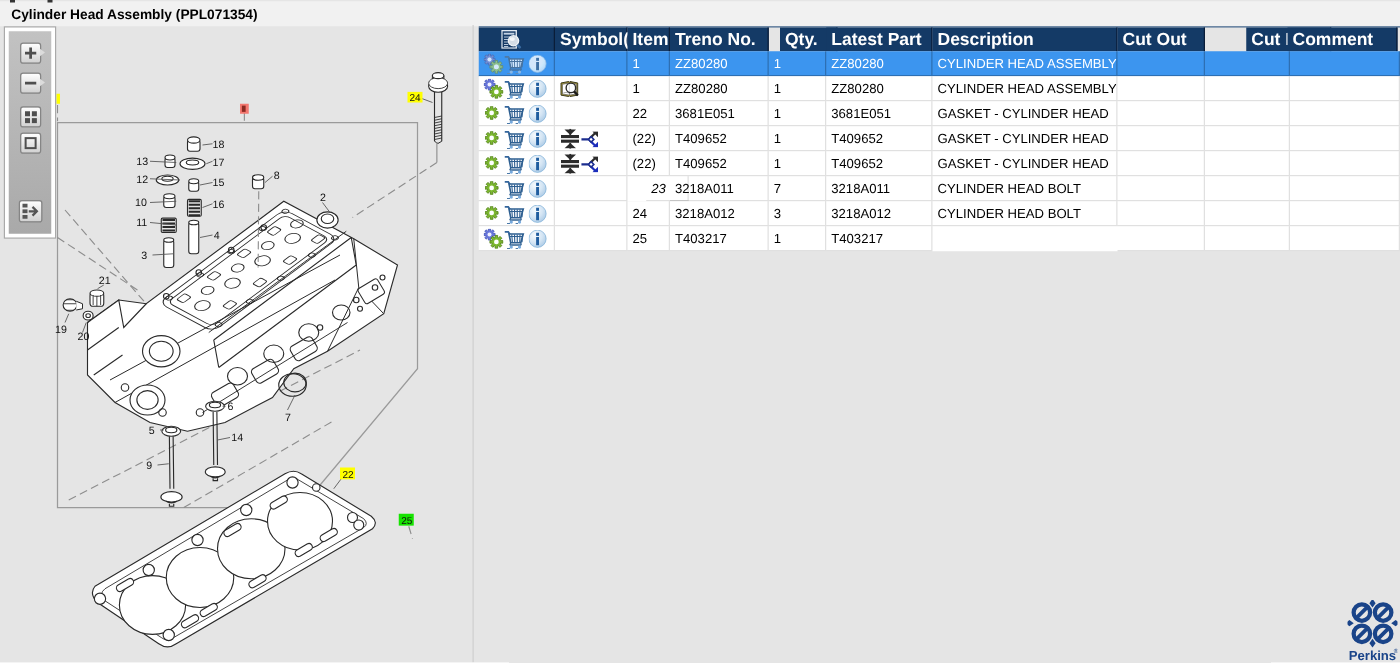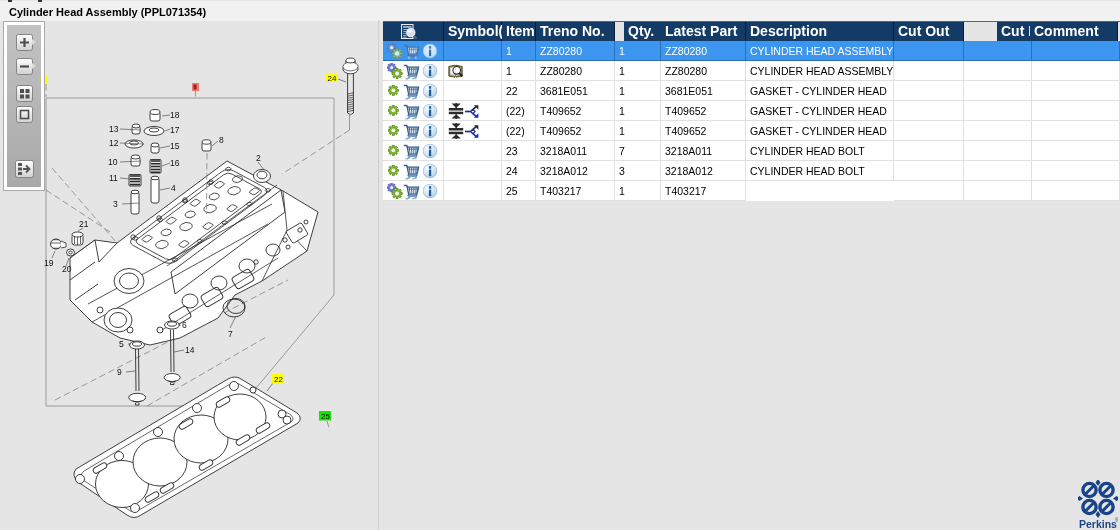"23" div.cell { font-style: none -> italic; left: 119px -> 134px }
